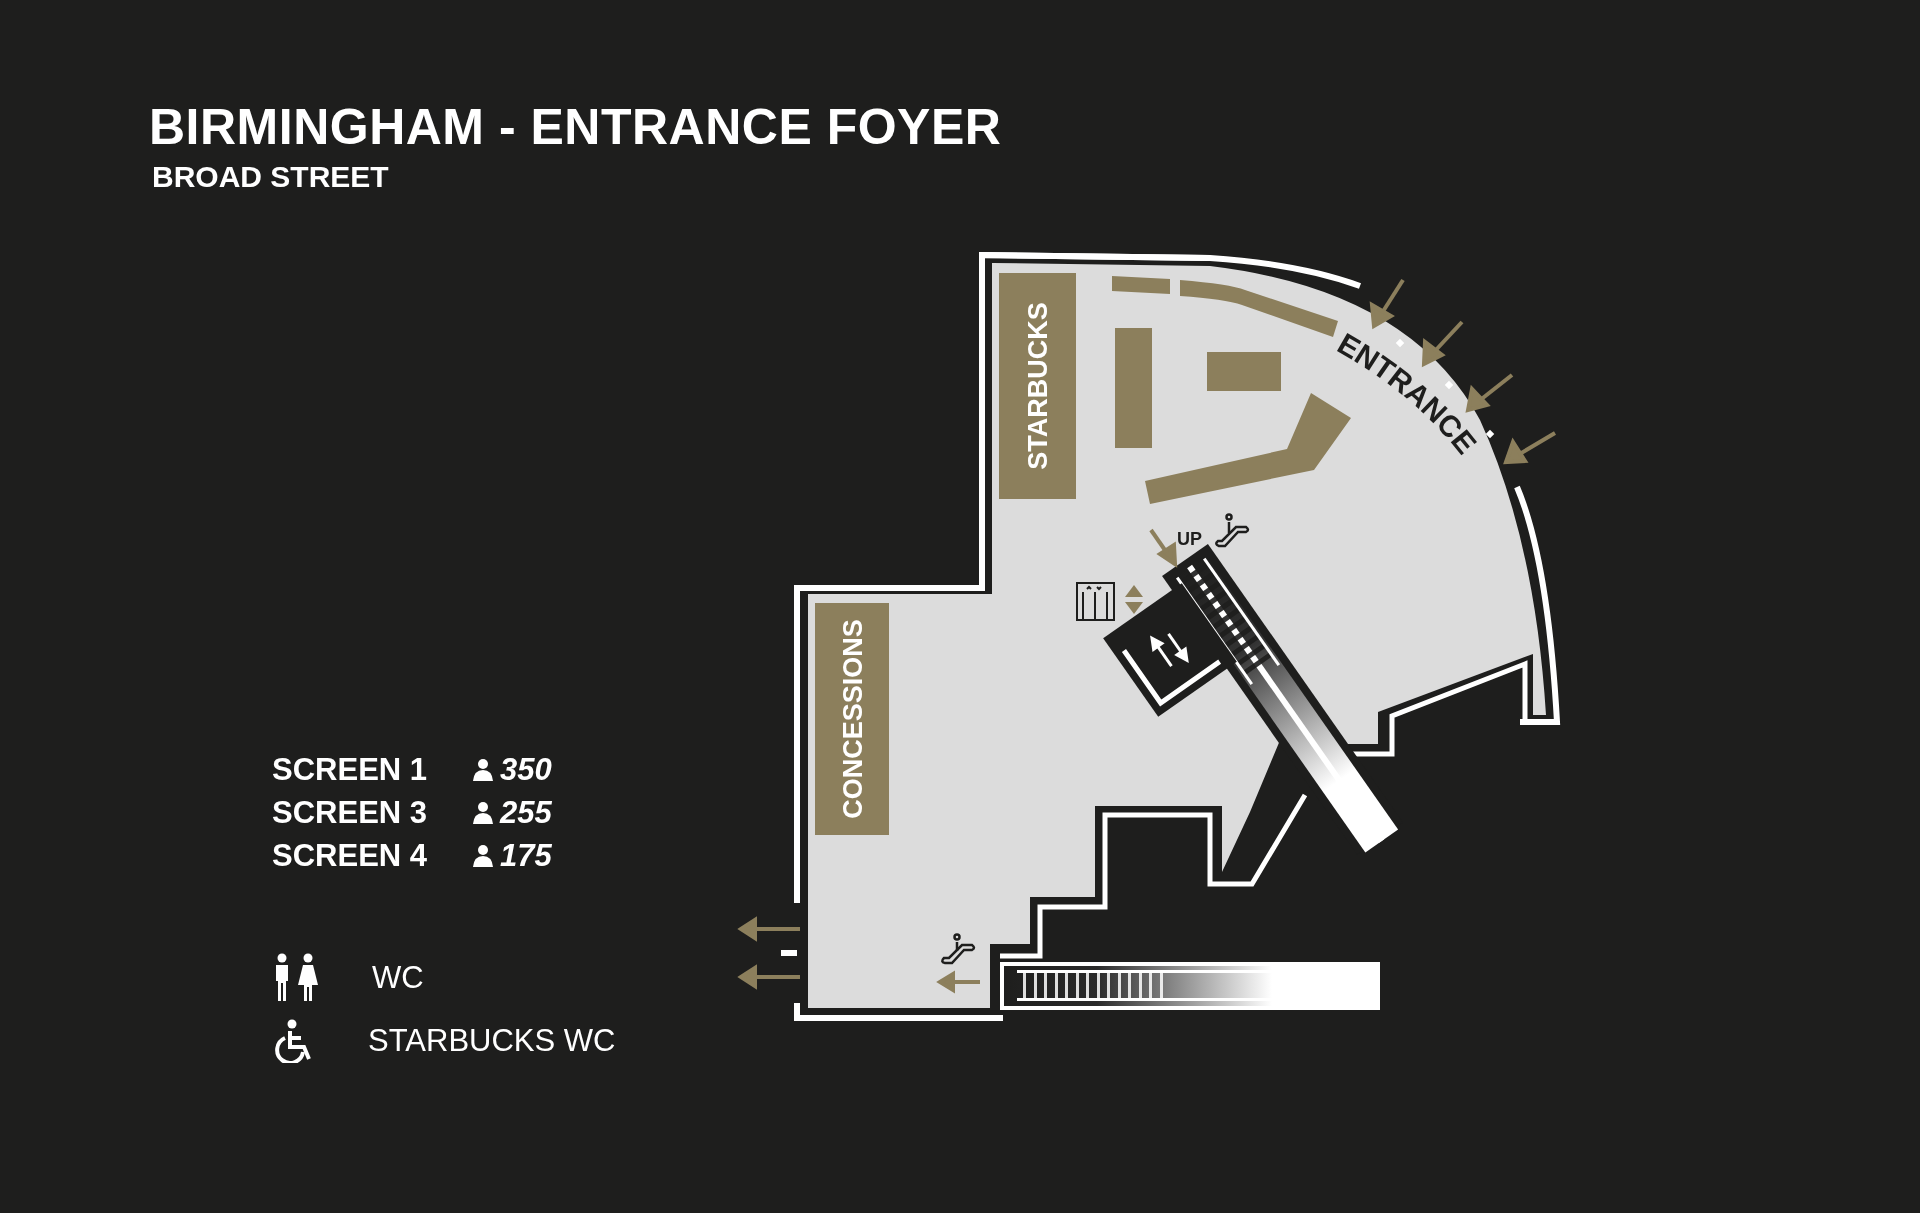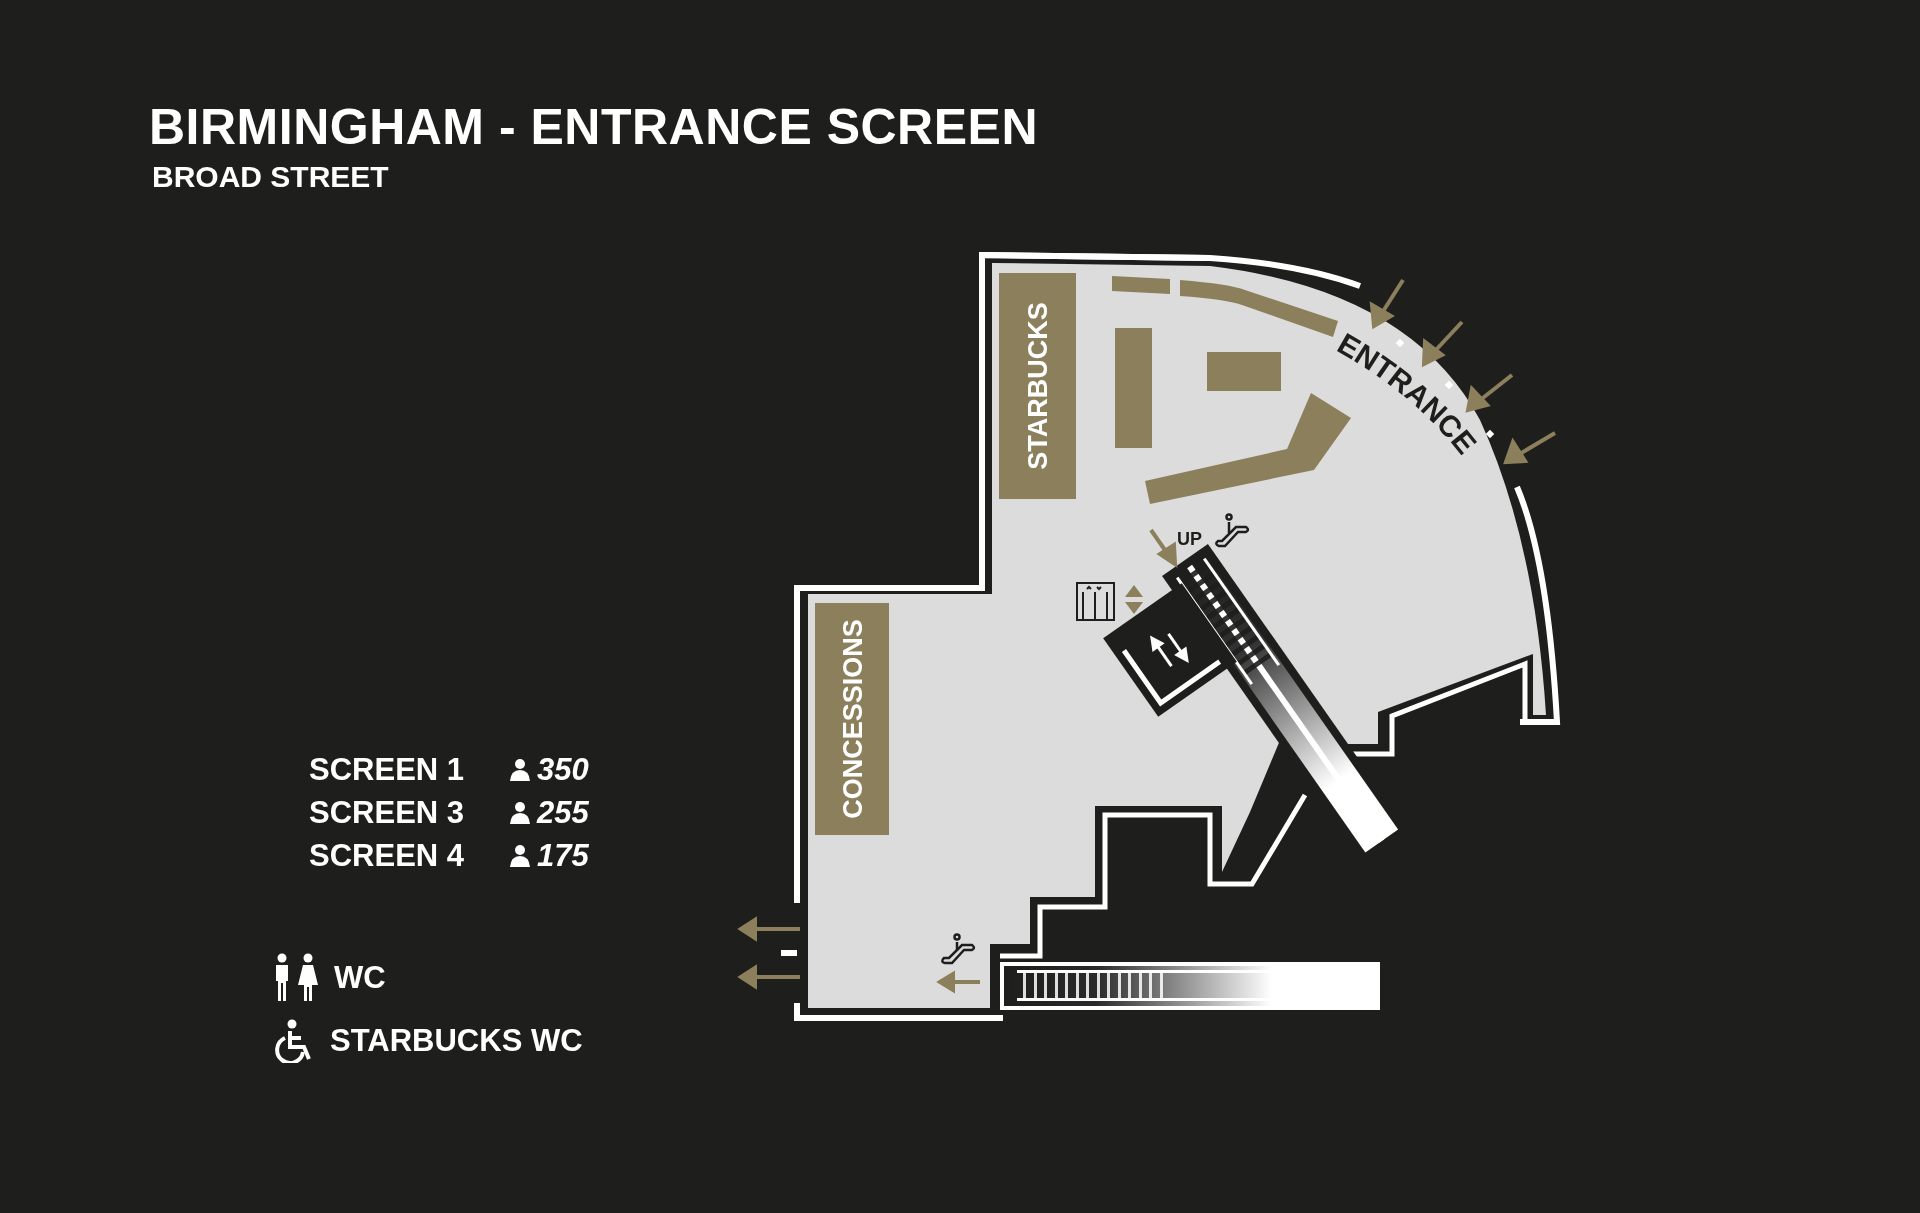"BIRMINGHAM - ENTRANCE SCREEN" div.title { text: SCREEN -> FOYER }
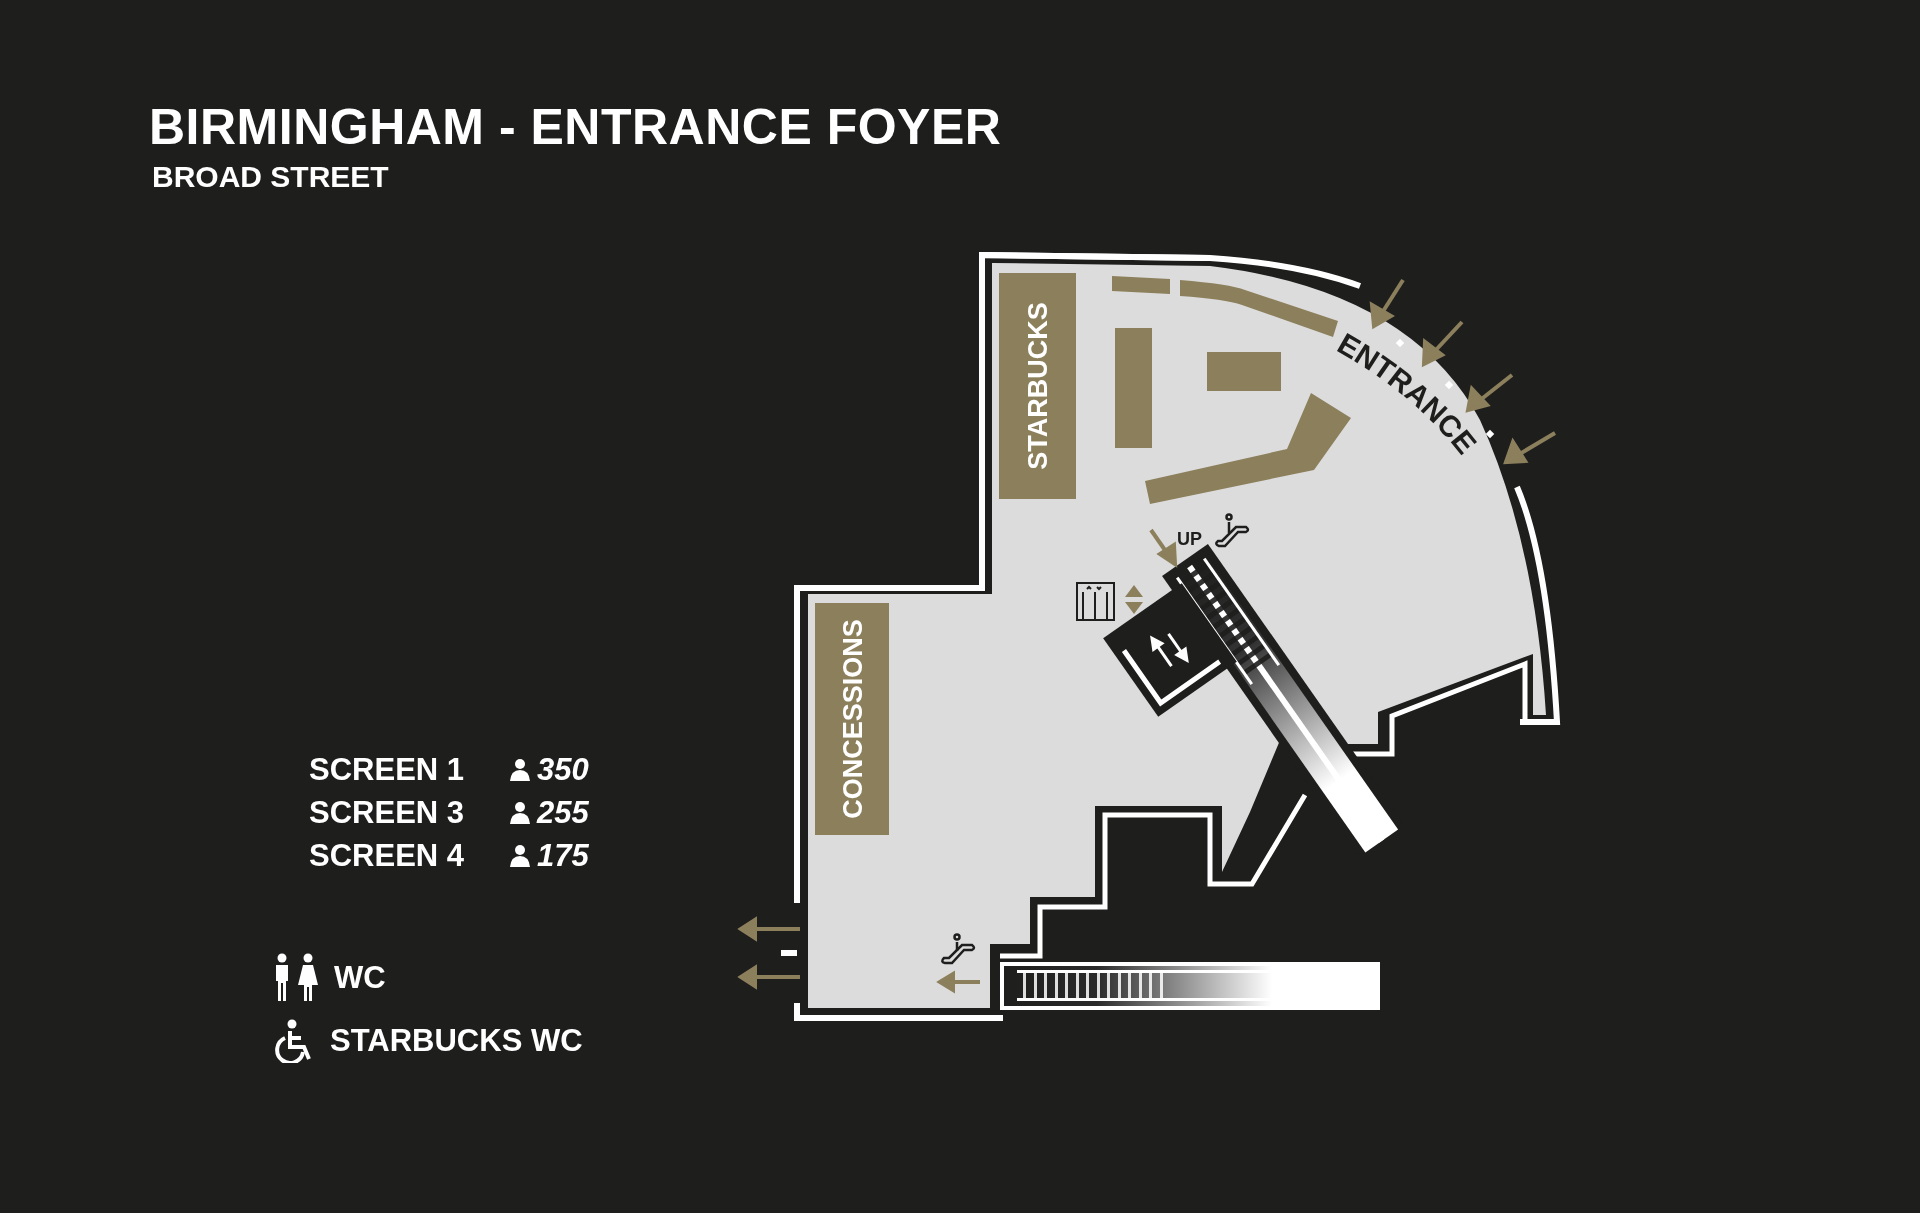"SCREEN 1" .screen-name { margin-left: 37px -> none }
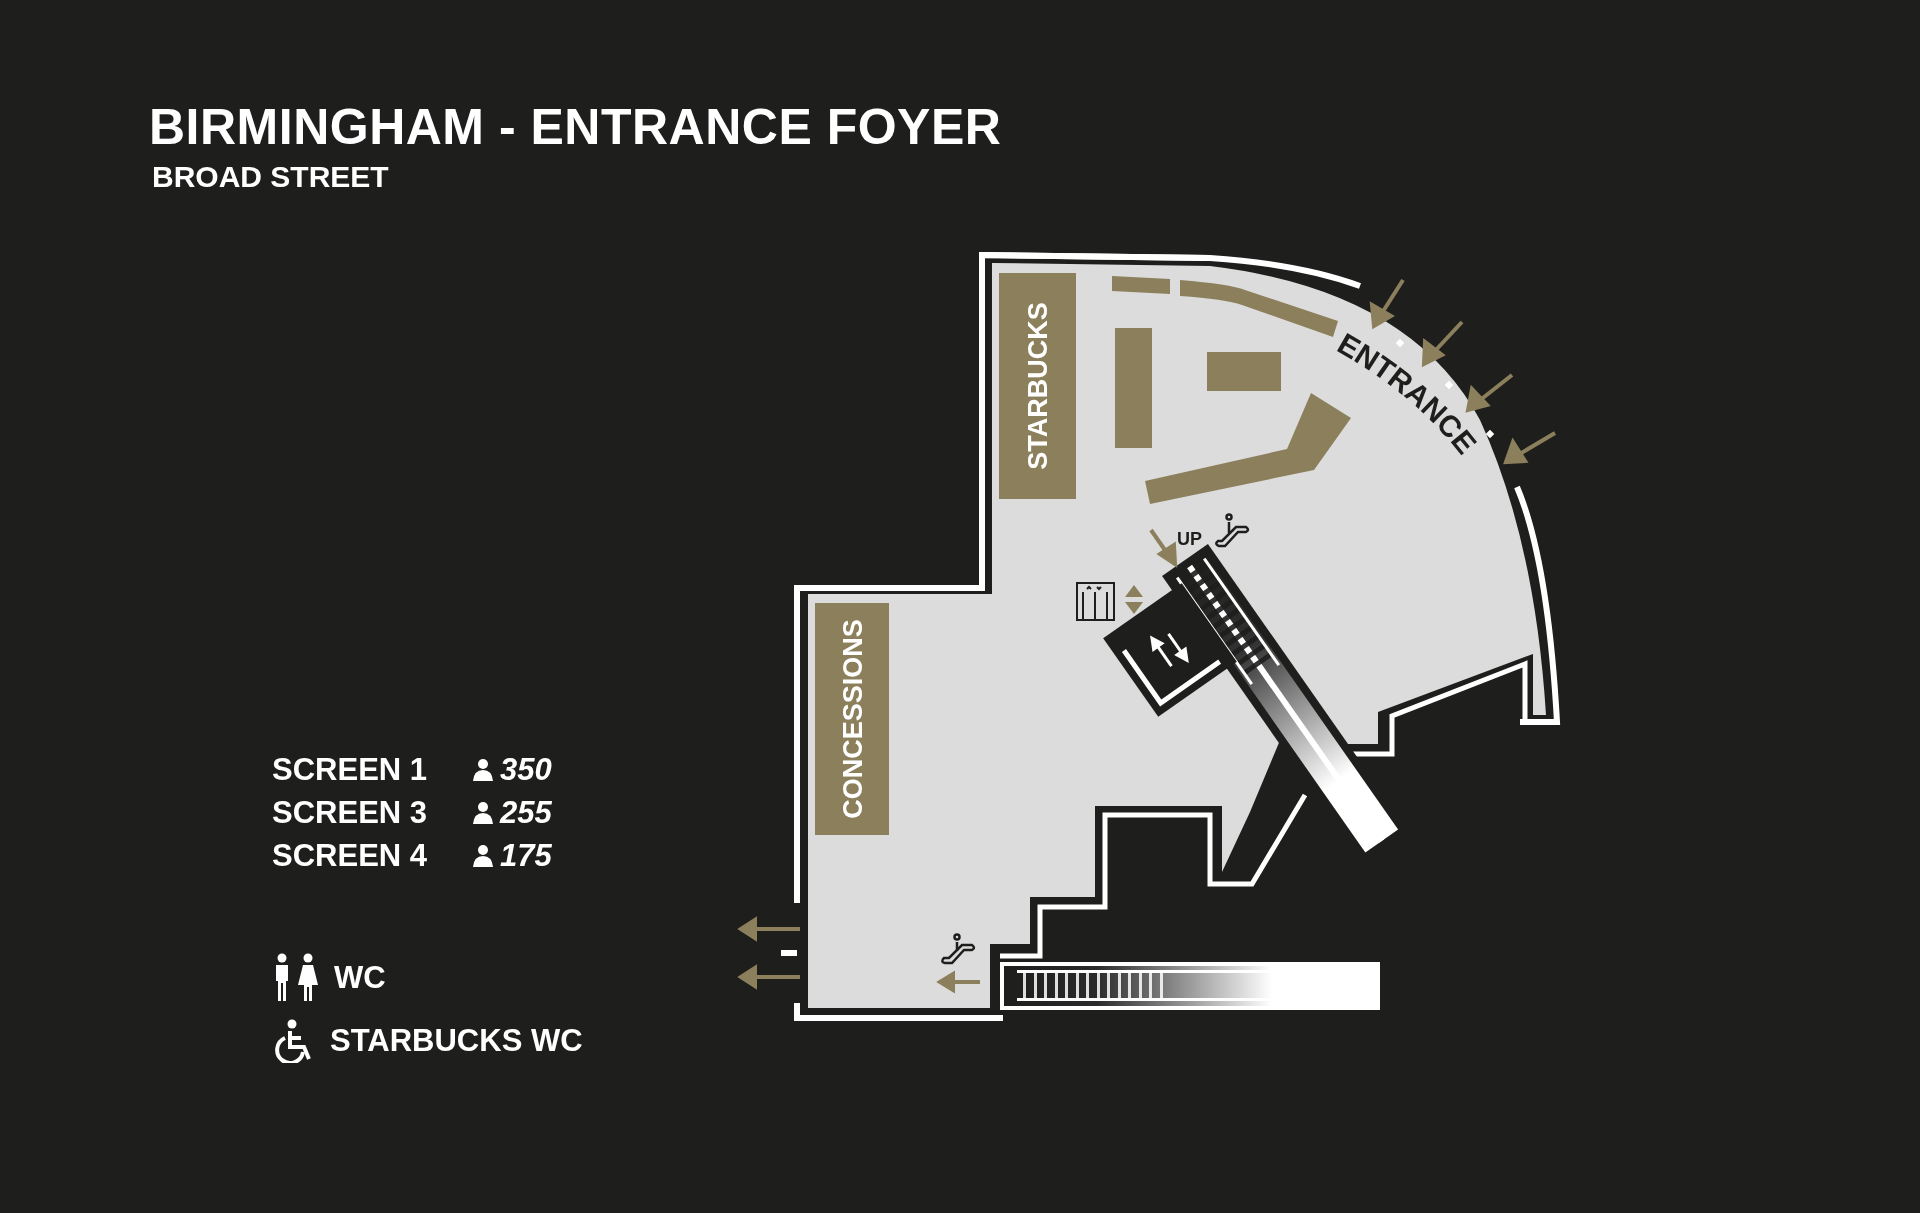"WC" .wc-row { font-weight: 700 -> 400; gap: none -> 38px }
